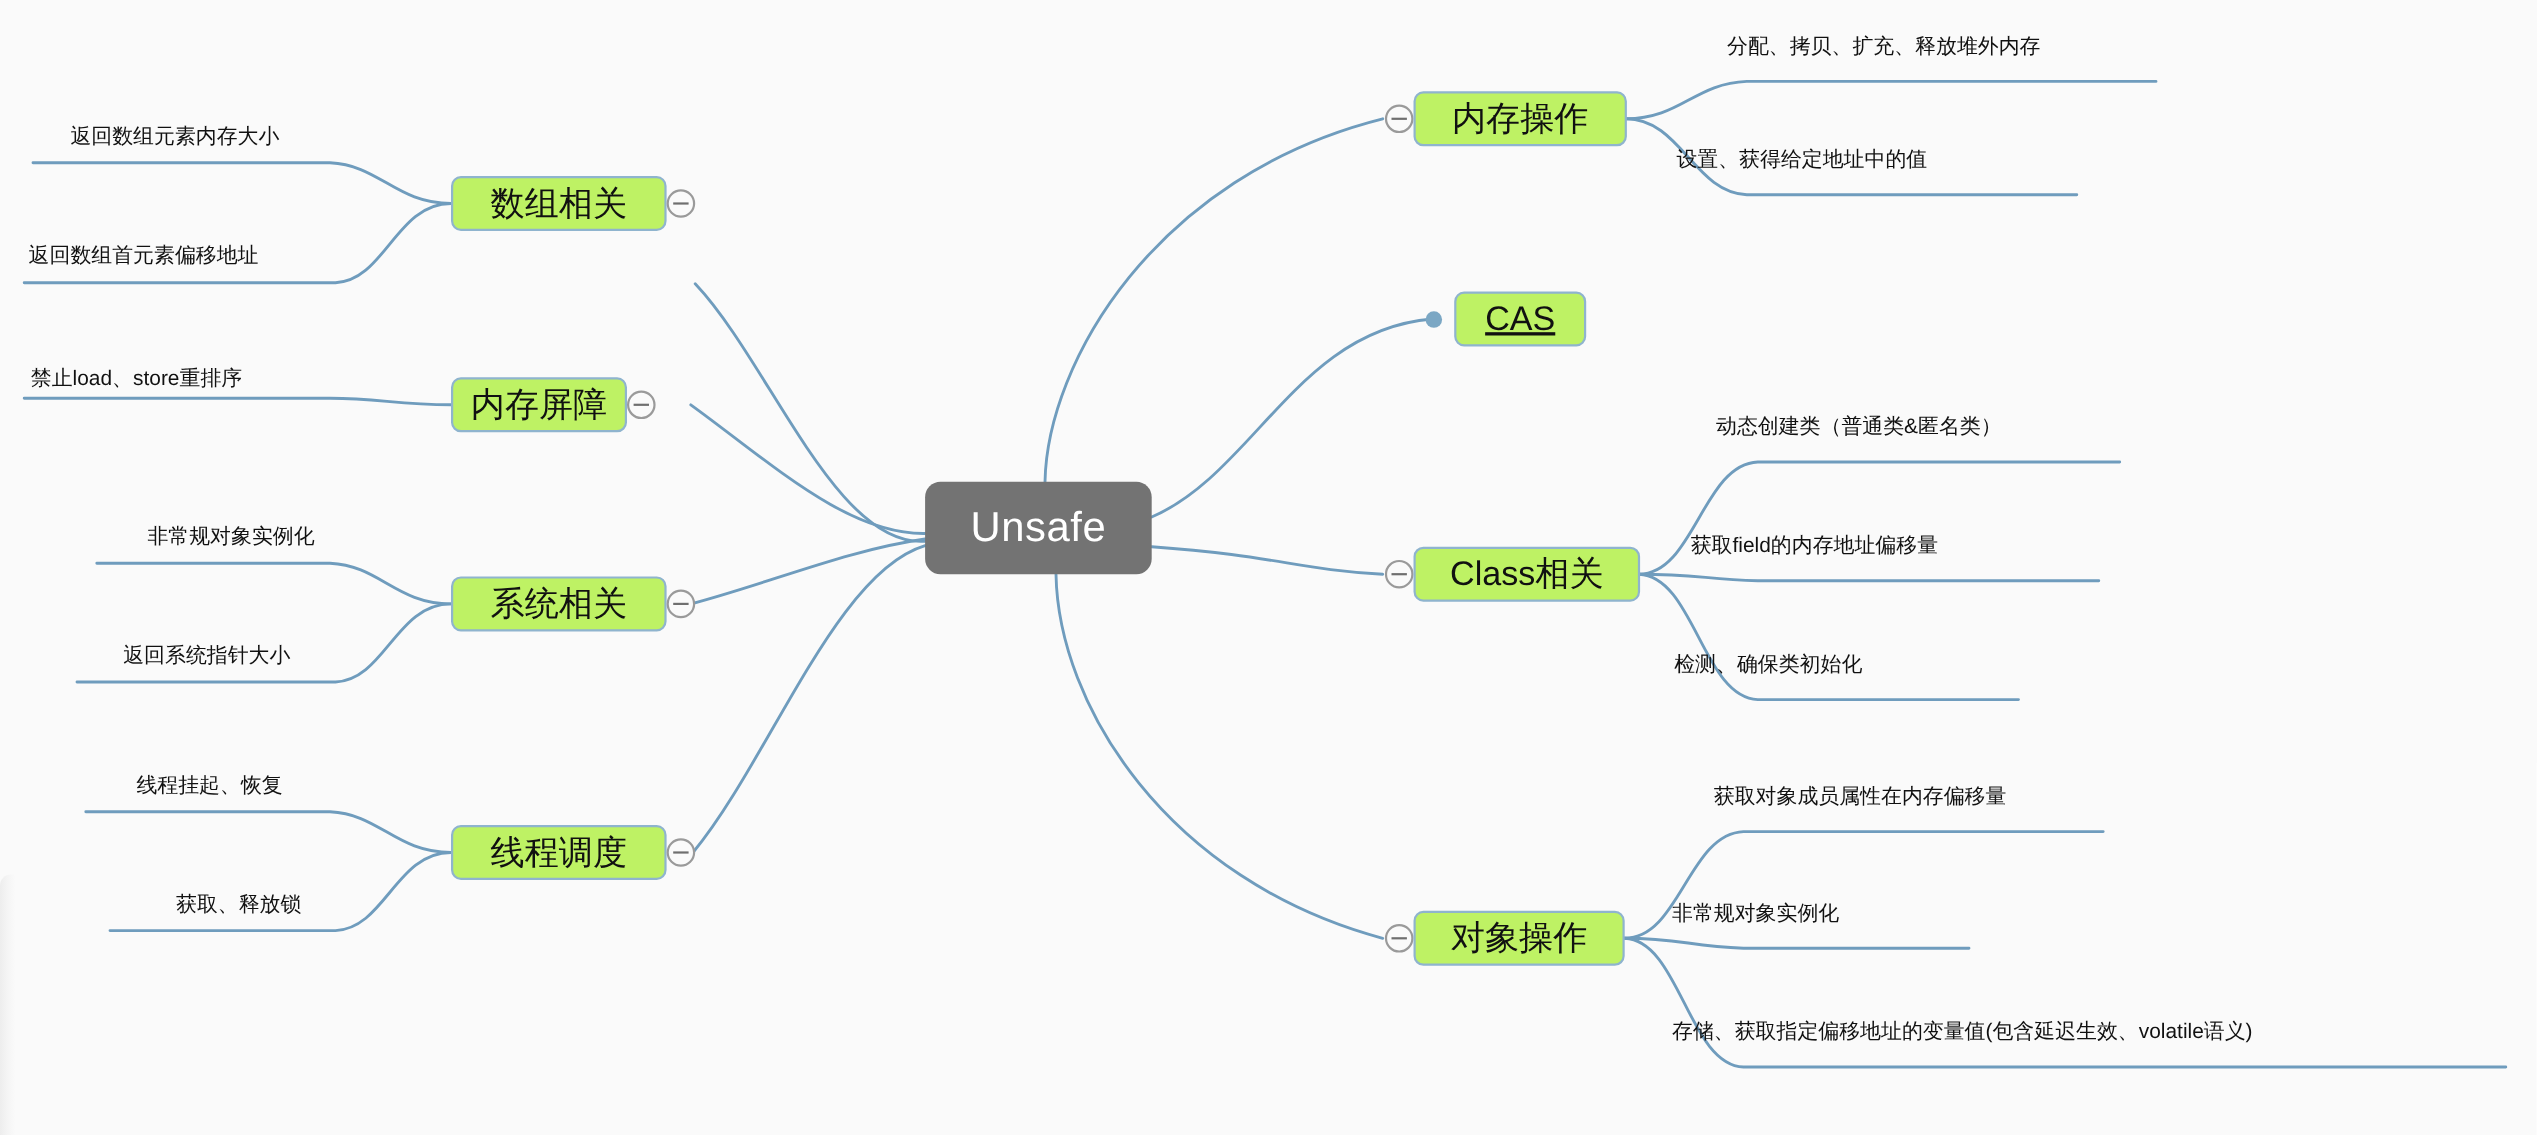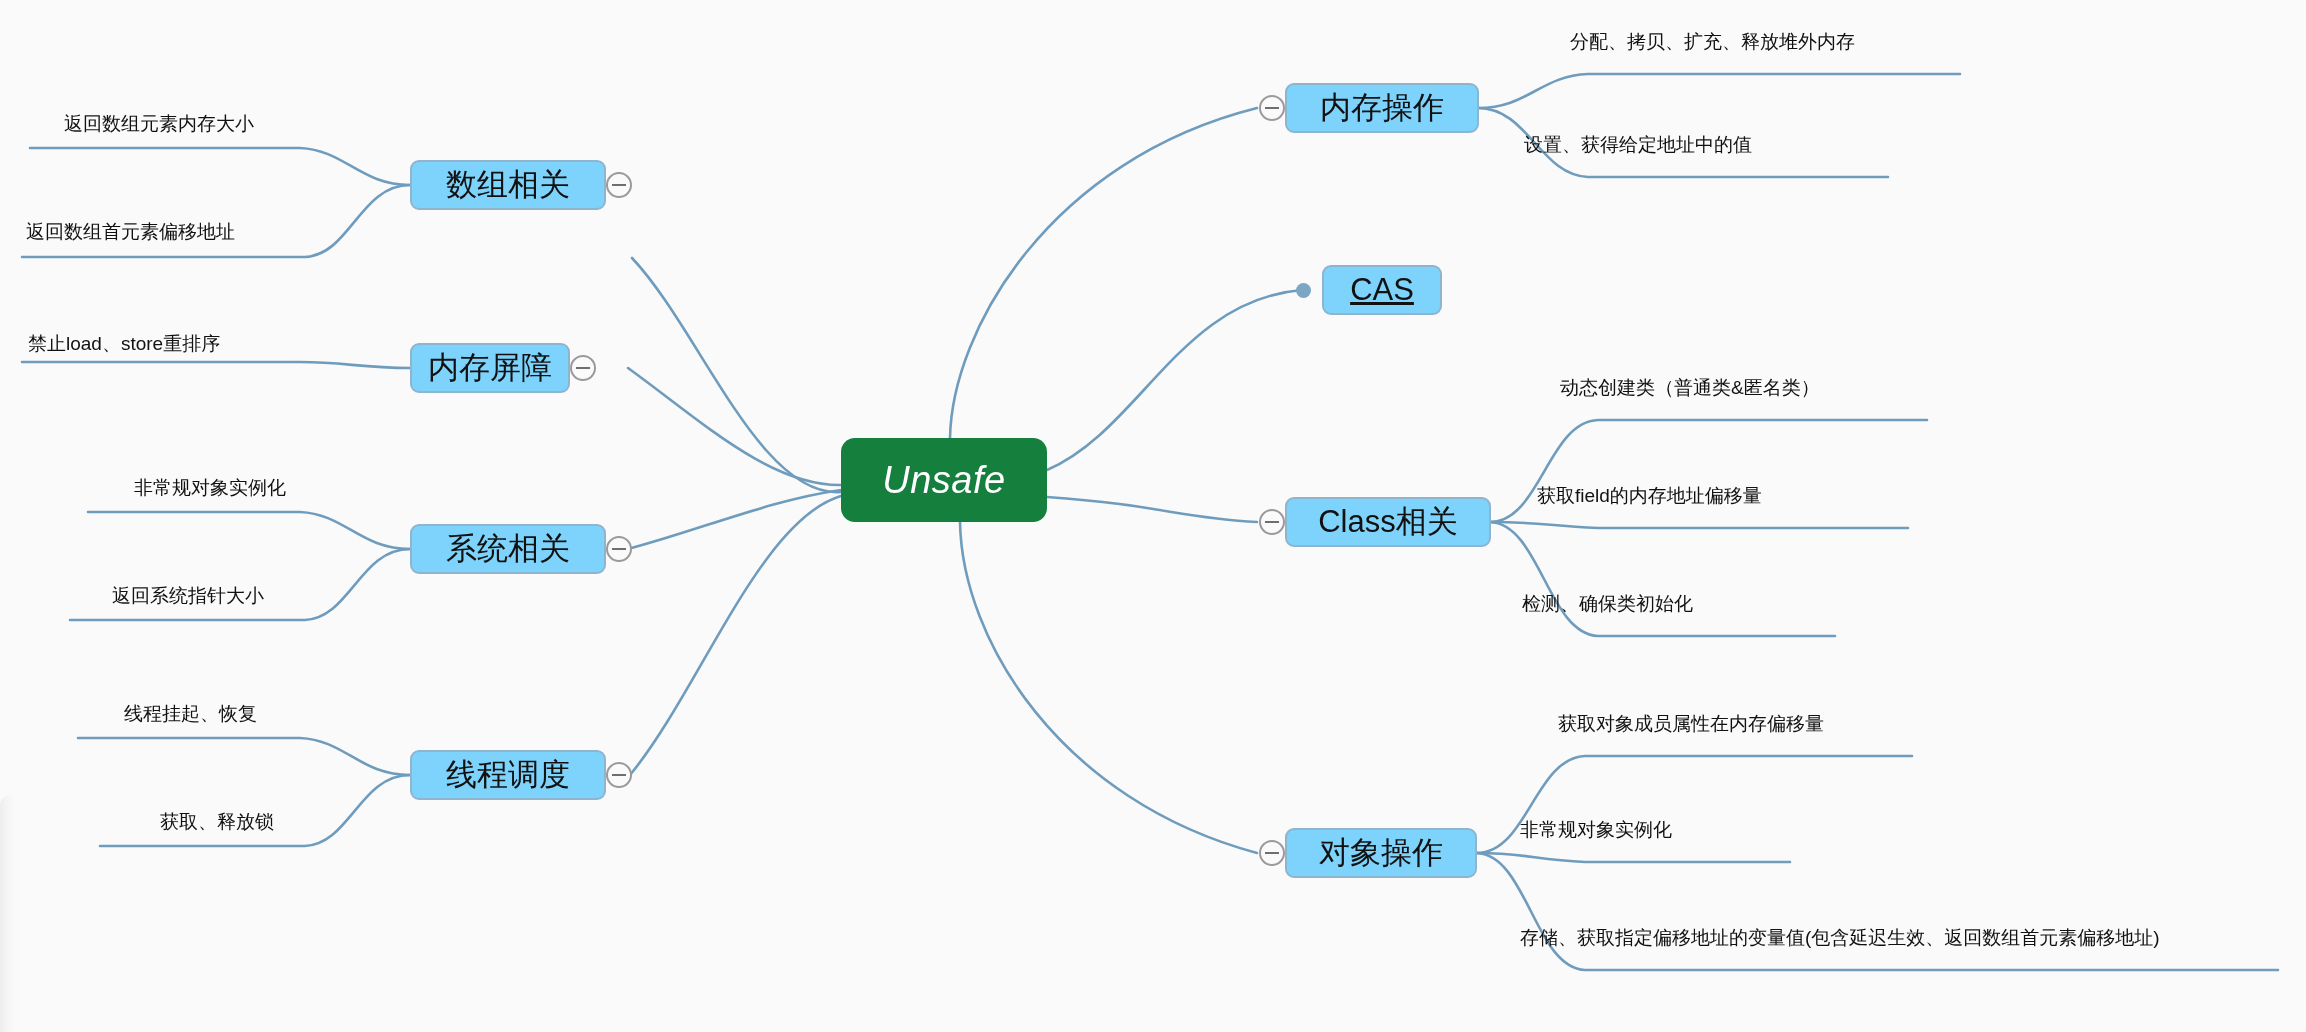"内存操作" .branch-node { background: #7dd3fc -> #bef264 }
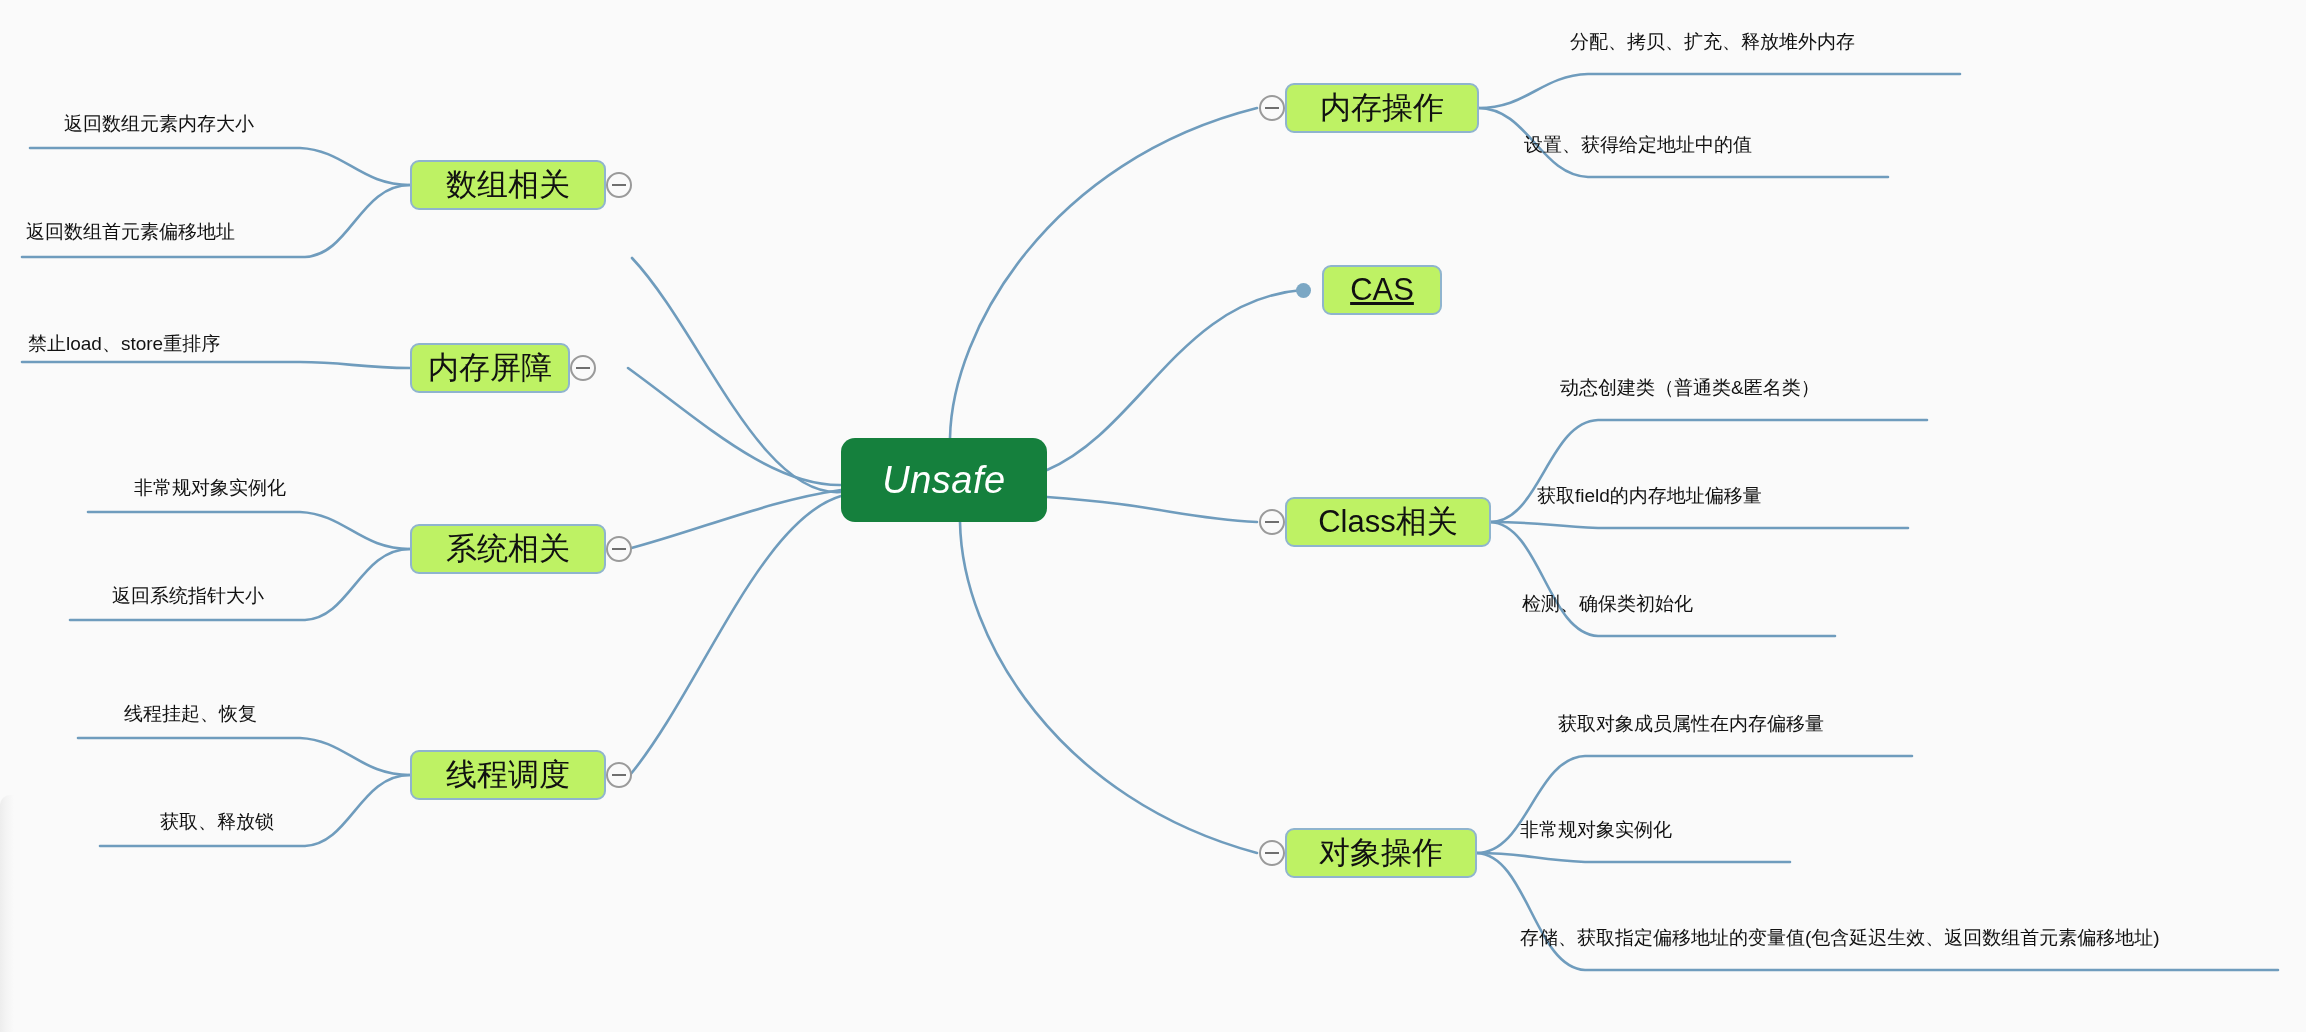"Unsafe" .root-node { background: #15803d -> #737373; font-style: italic -> none }
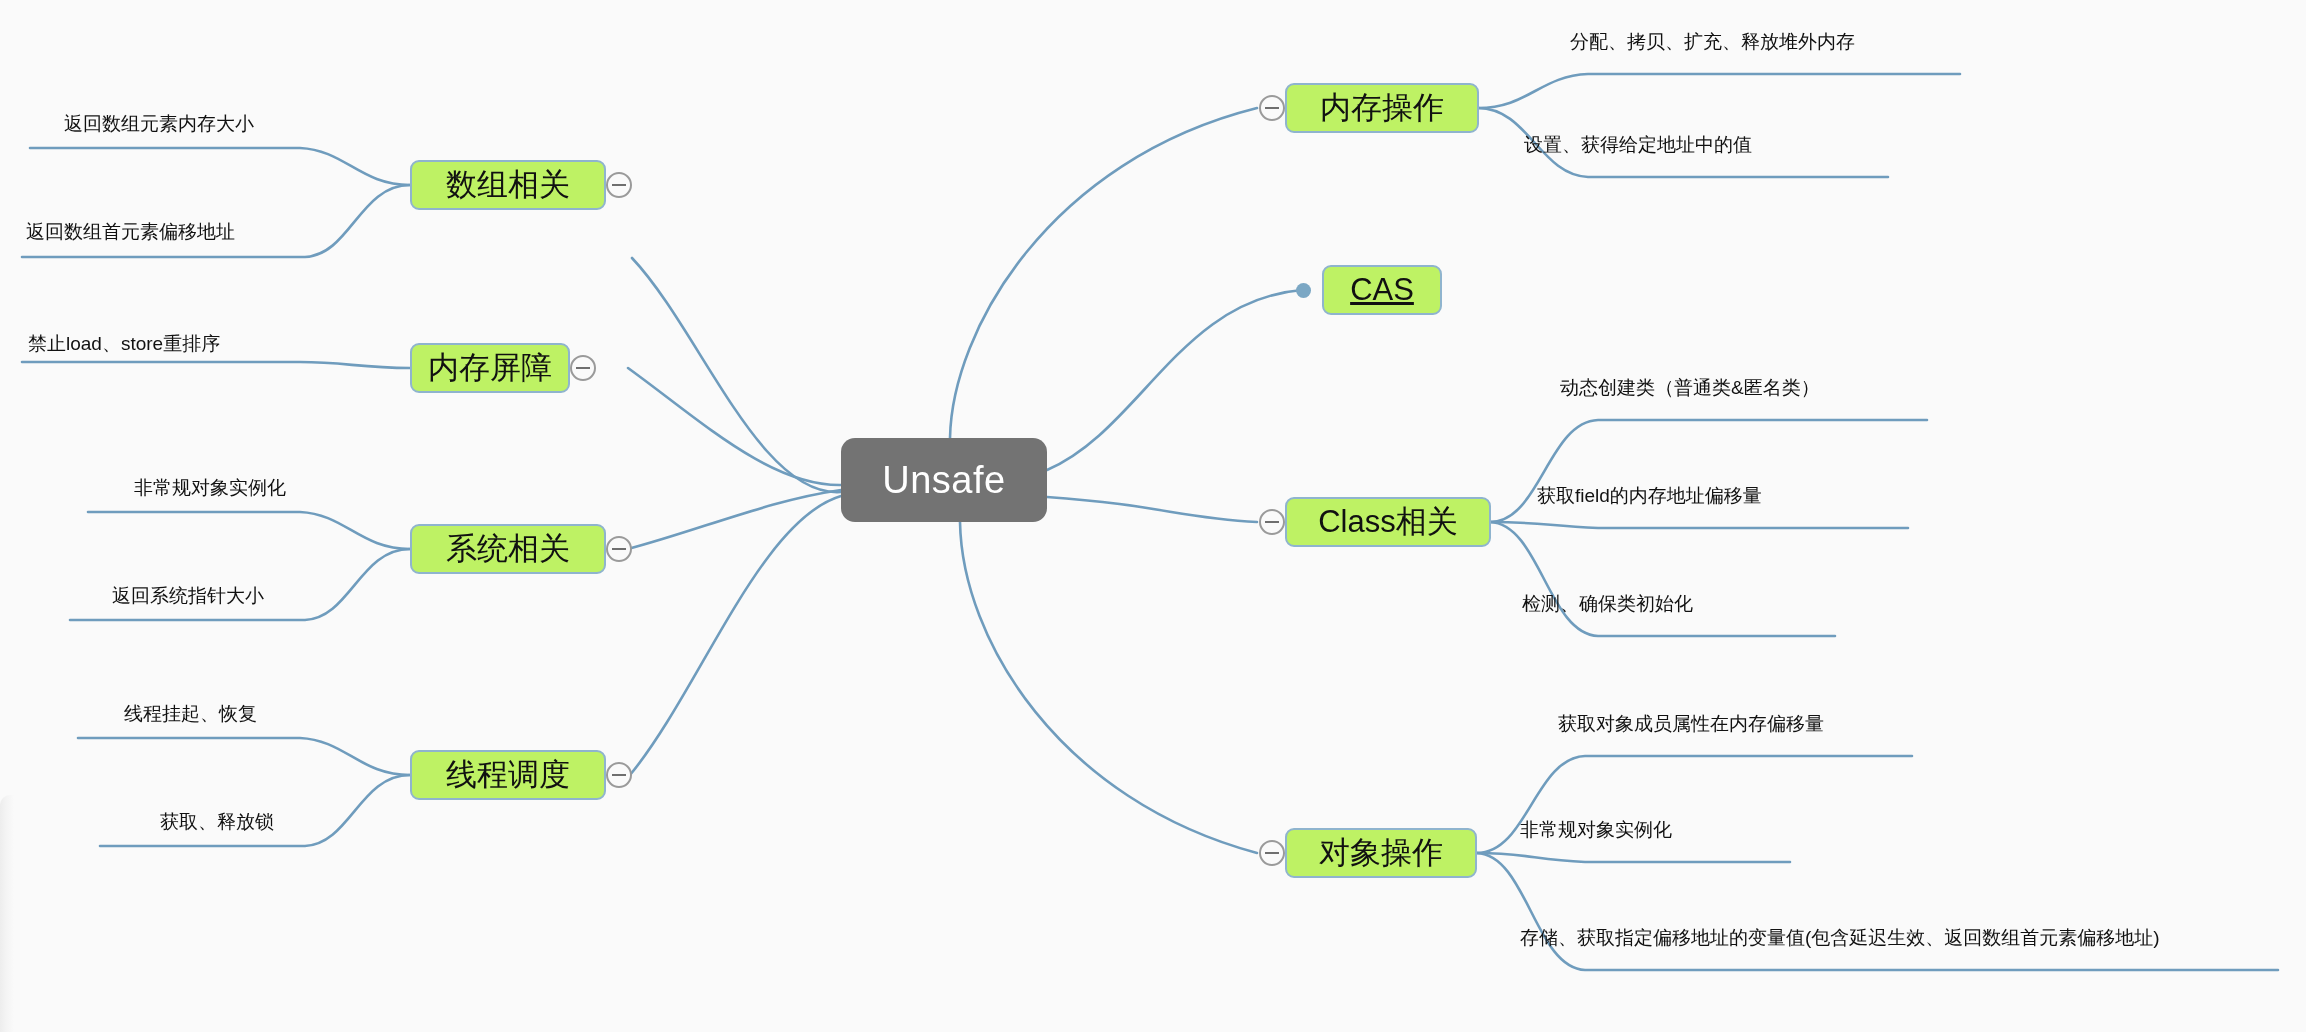"存储、获取指定偏移地址的变量值(包含延迟生效、返回数组首元素偏移地址)" span { text: 返回数组首元素偏移地址 -> volatile语义 }
